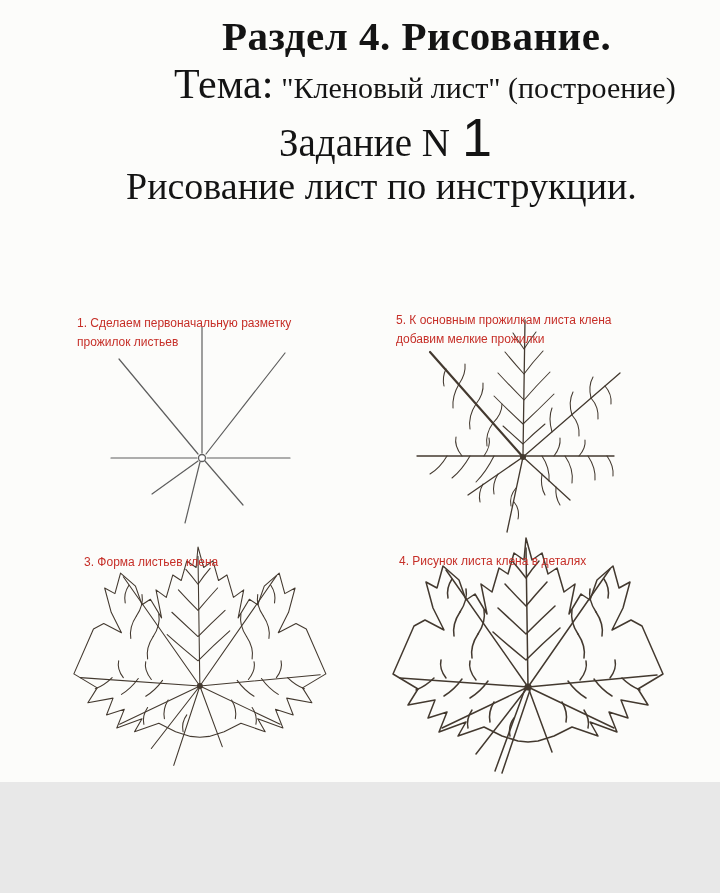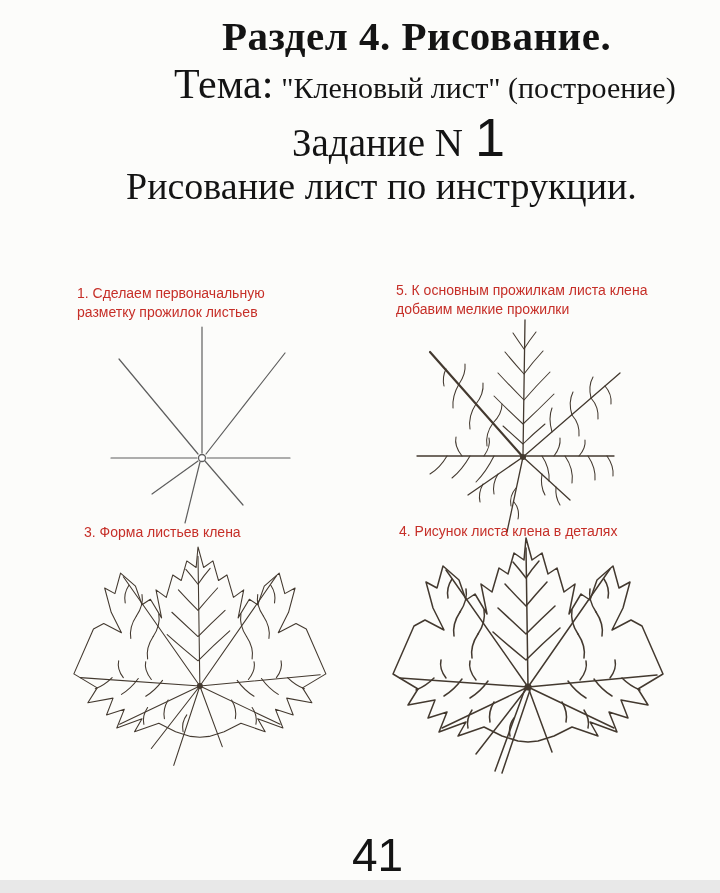"Раздел 4. Рисование." .page { height: 880px -> 782px }
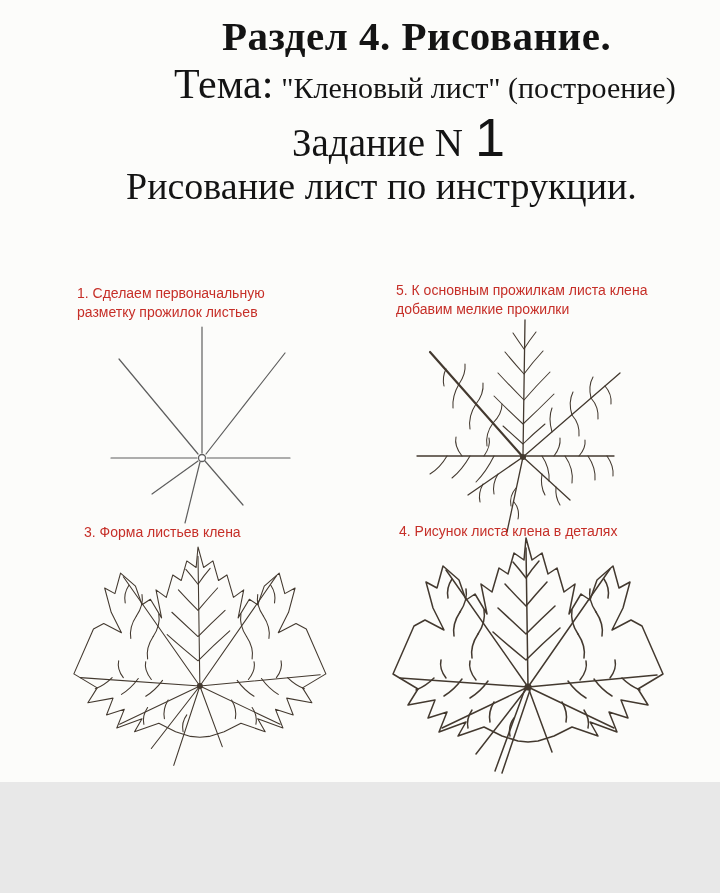"Задание N" .task-label { margin-left: 13px -> none }
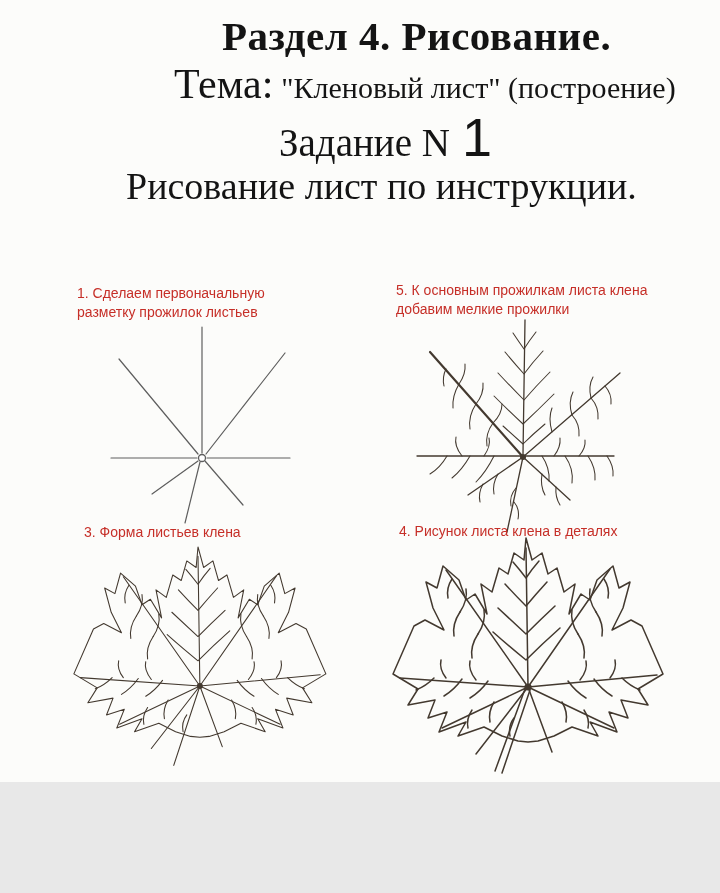"1. Сделаем первоначальную разметку" .caption { font-size: 14px -> 12px; margin-top: none -> 30px }
